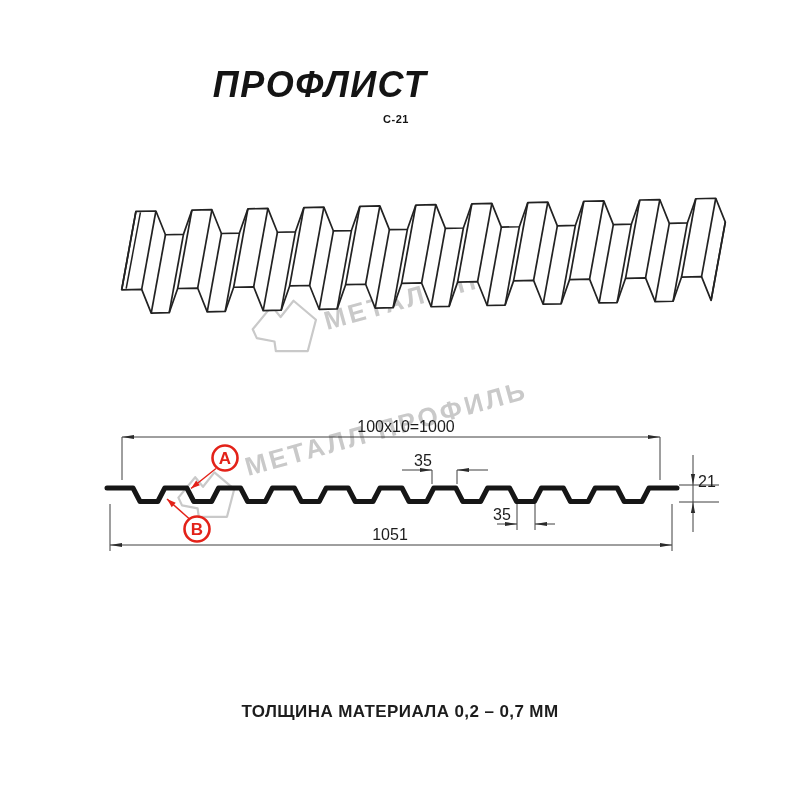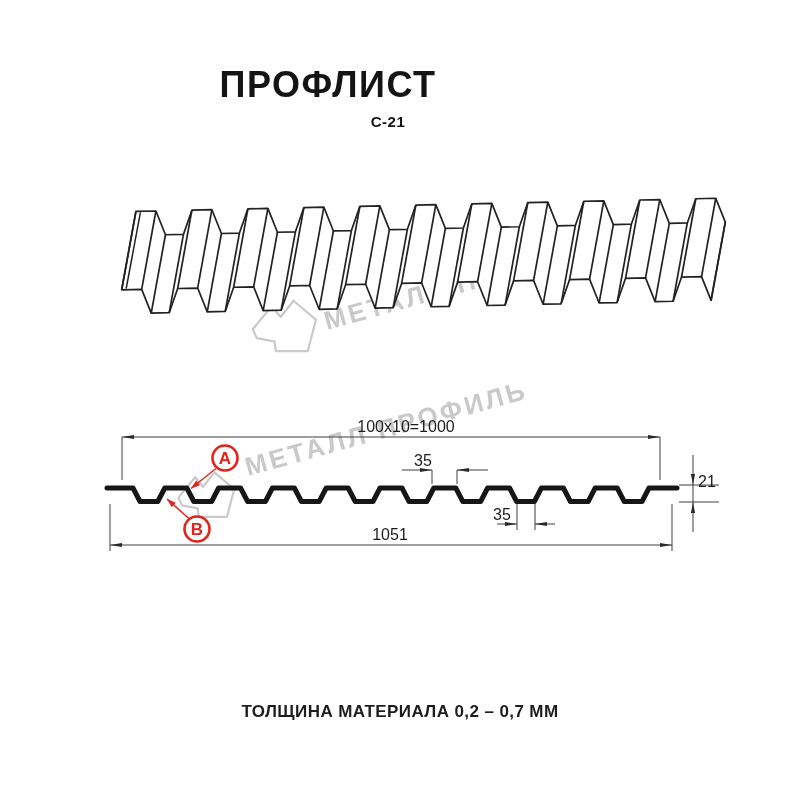"ПРОФЛИСТ" .title { font-style: none -> italic; left: 8px -> 0 }
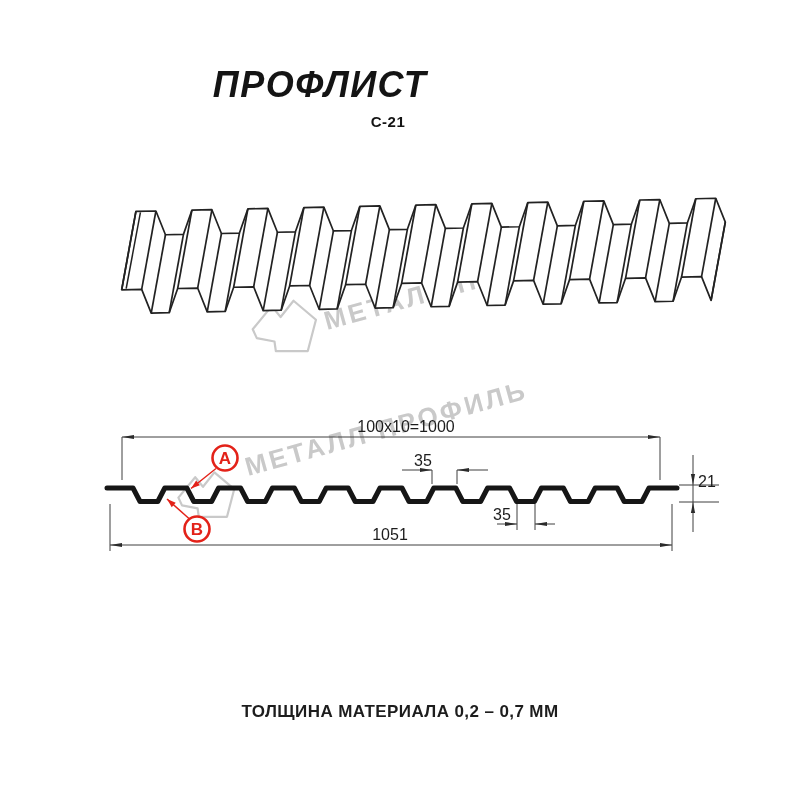"С-21" .subtitle { font-size: 15px -> 11px; padding-left: none -> 8px }
